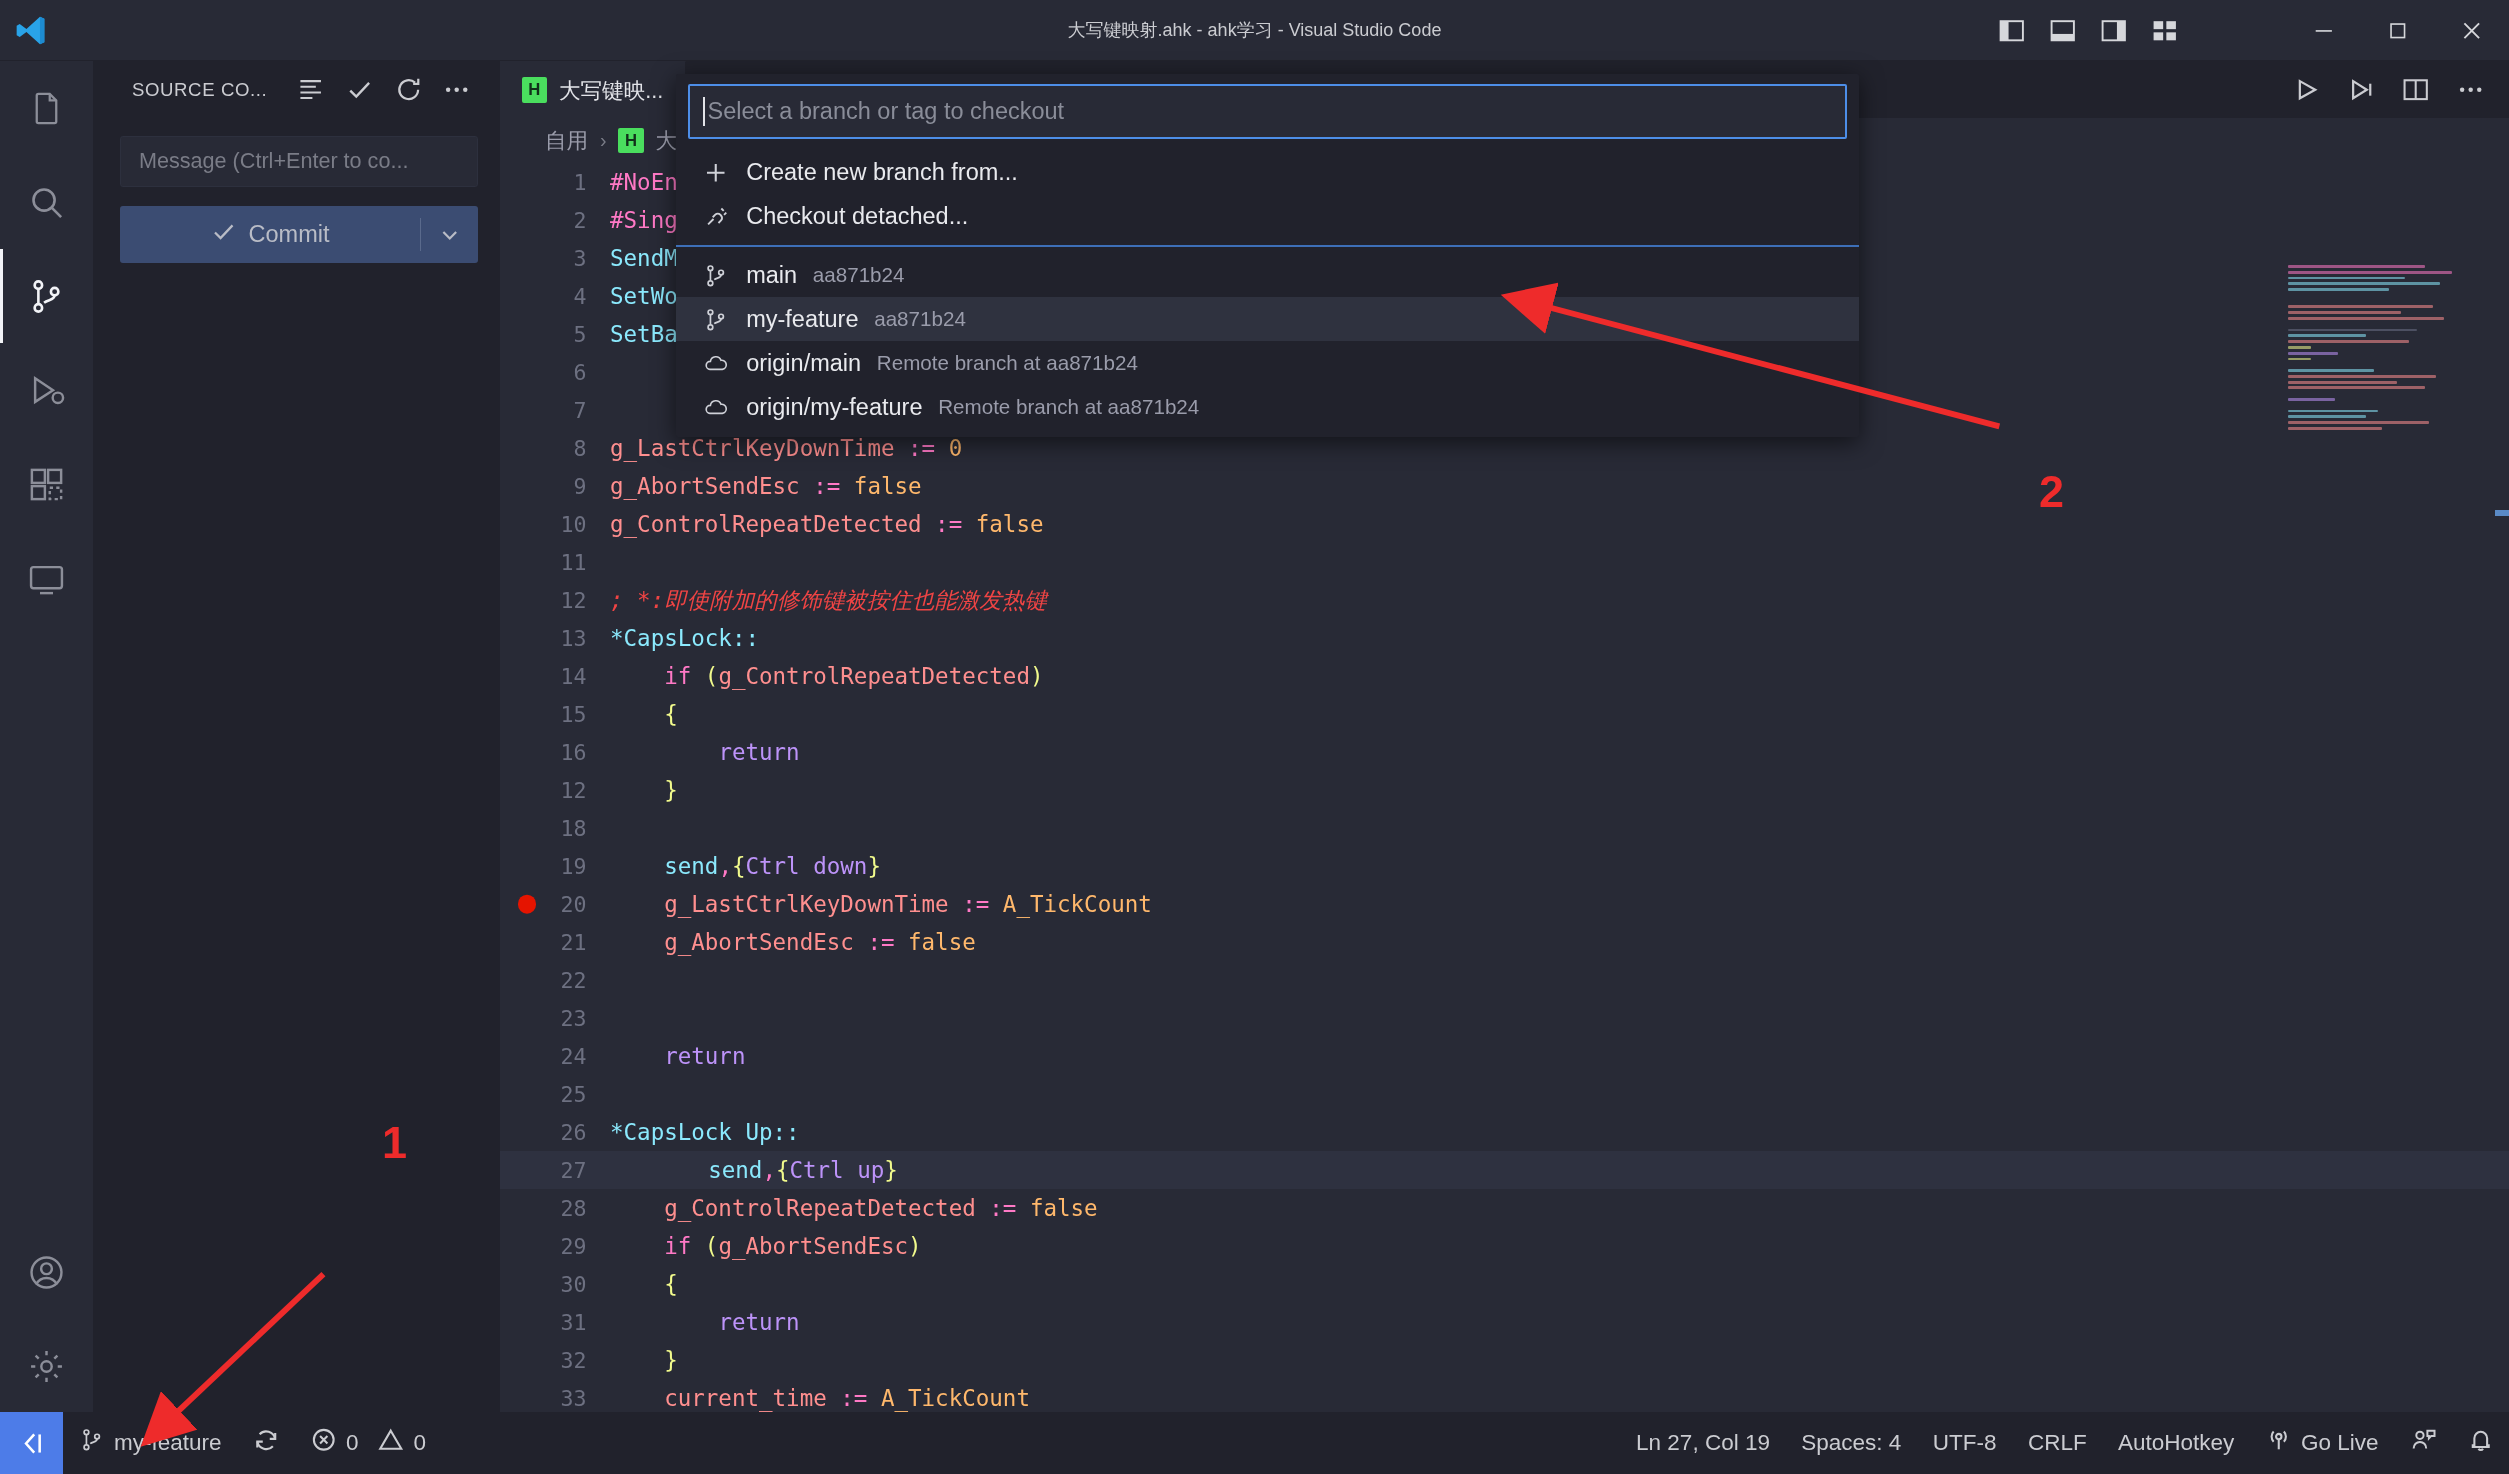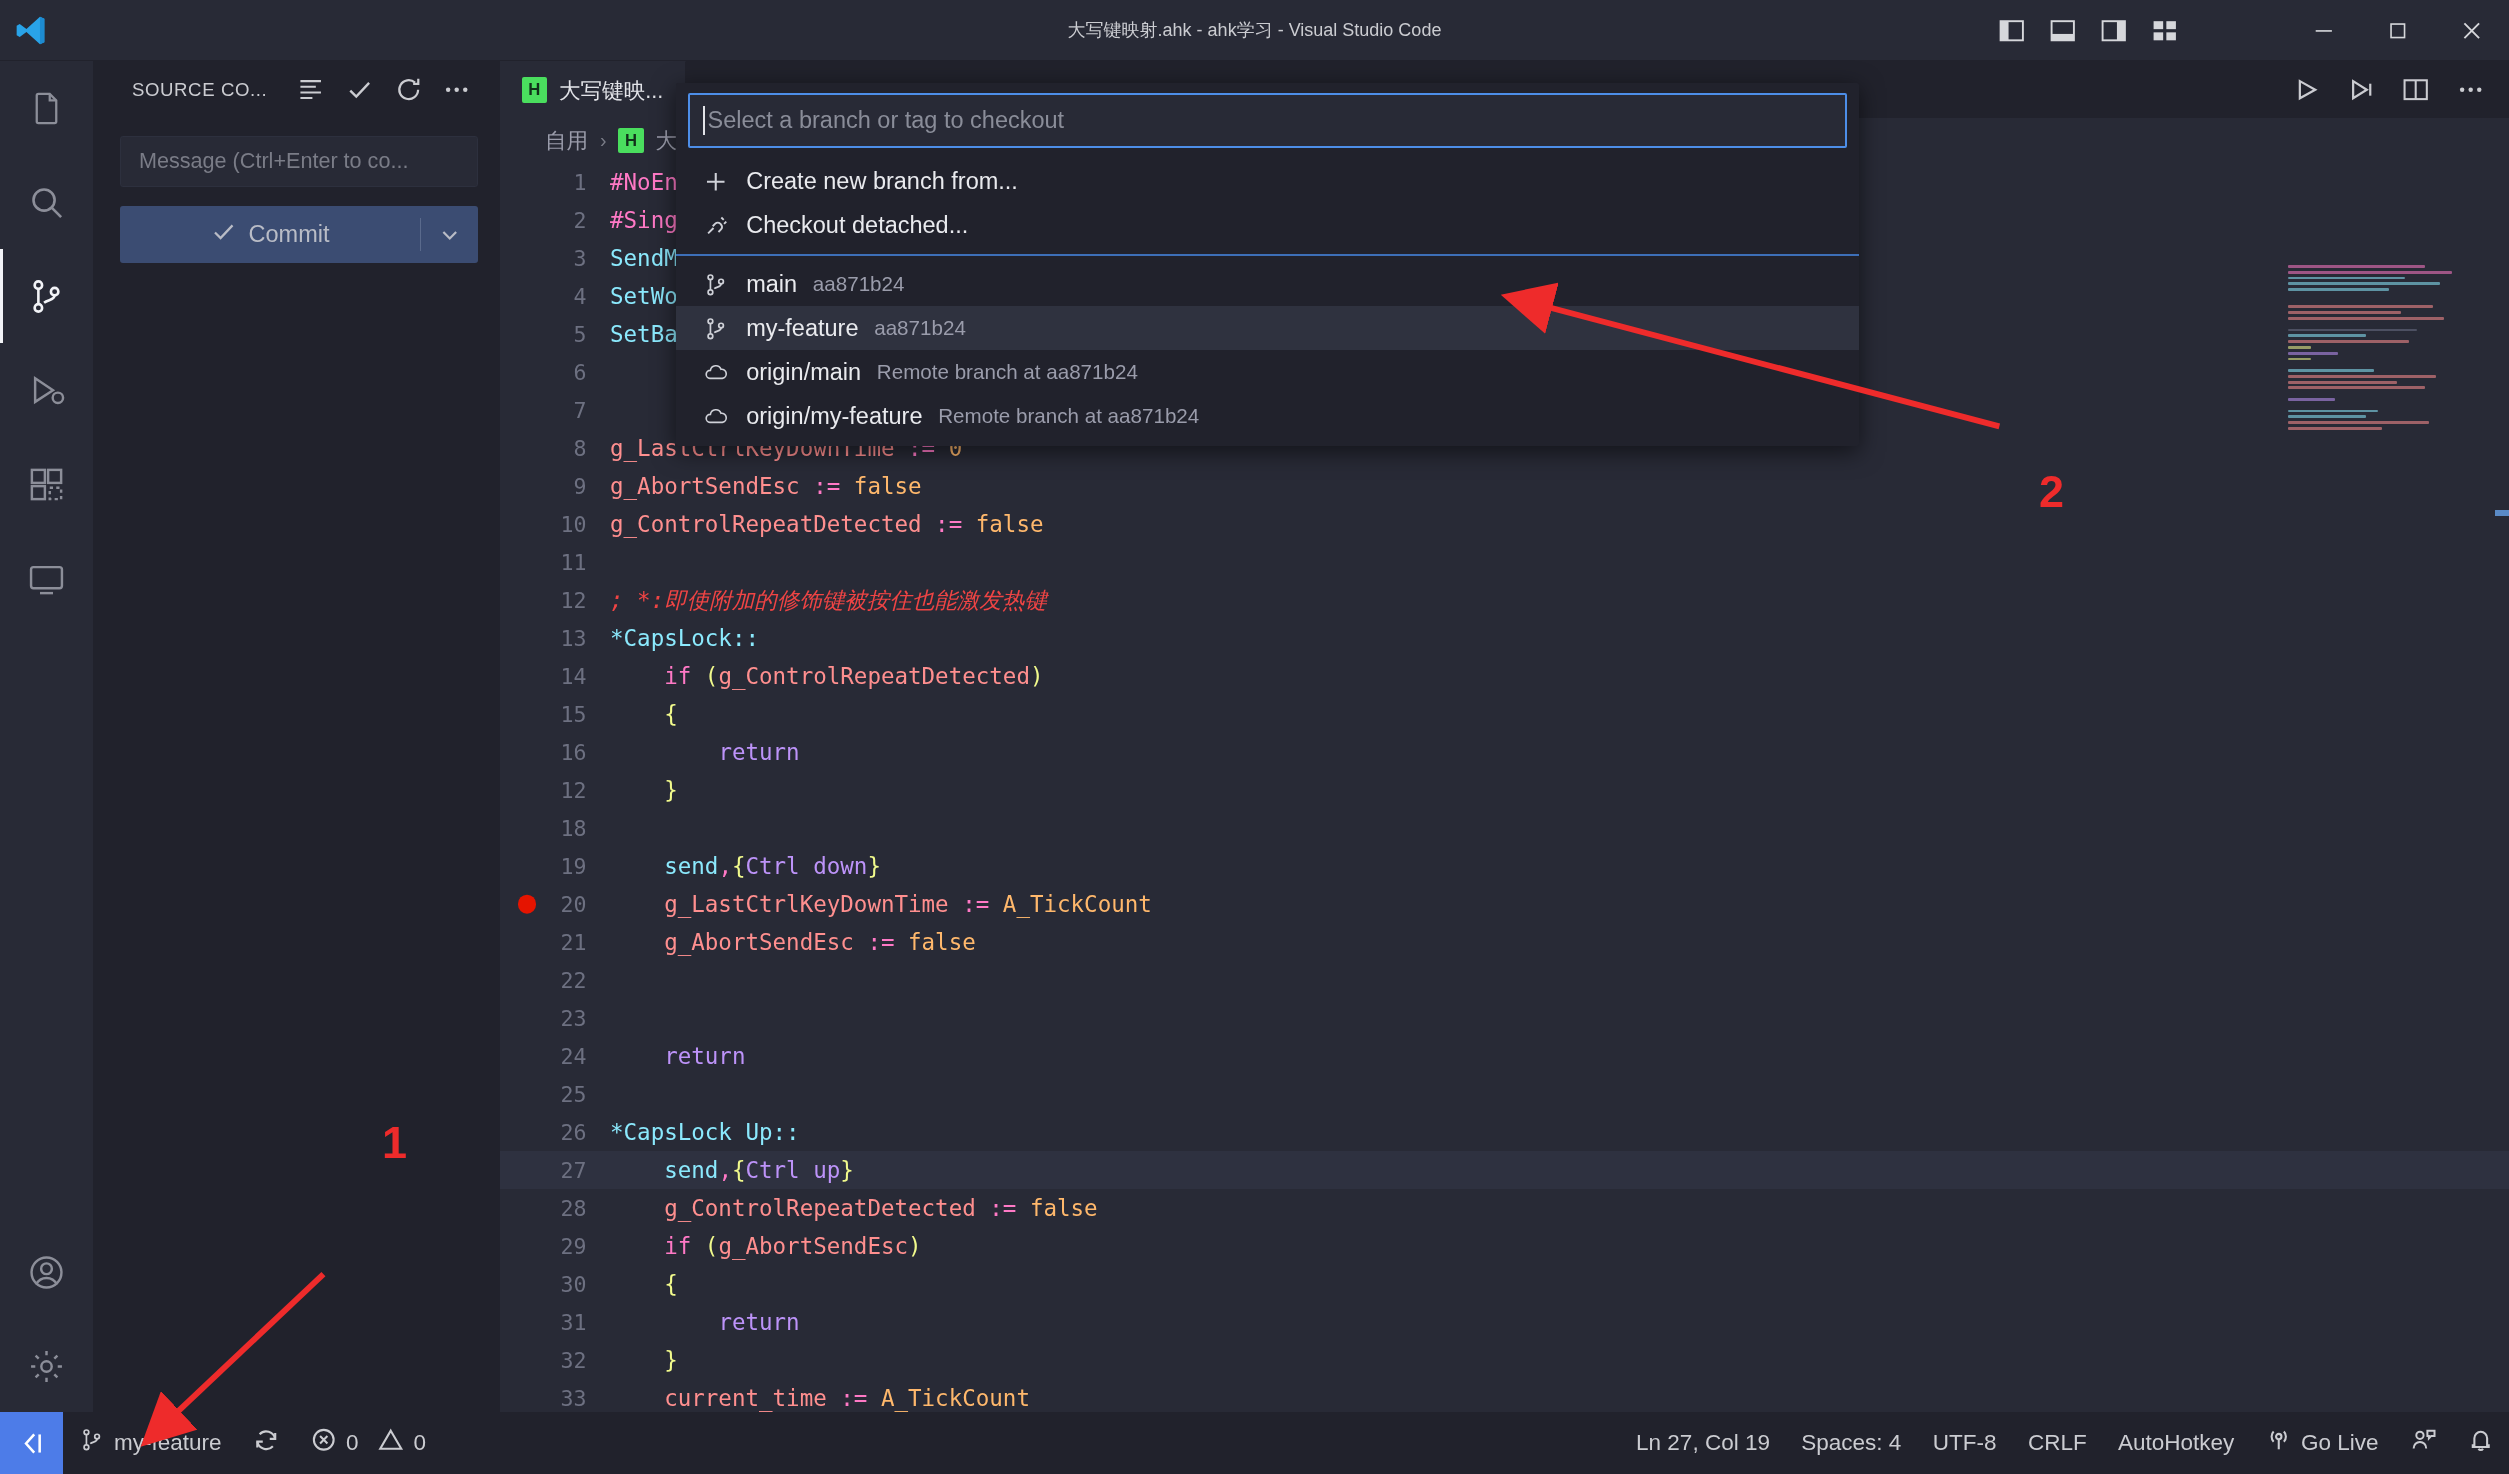"Select a branch or tag" .quickpick { top: 83px -> 74px }
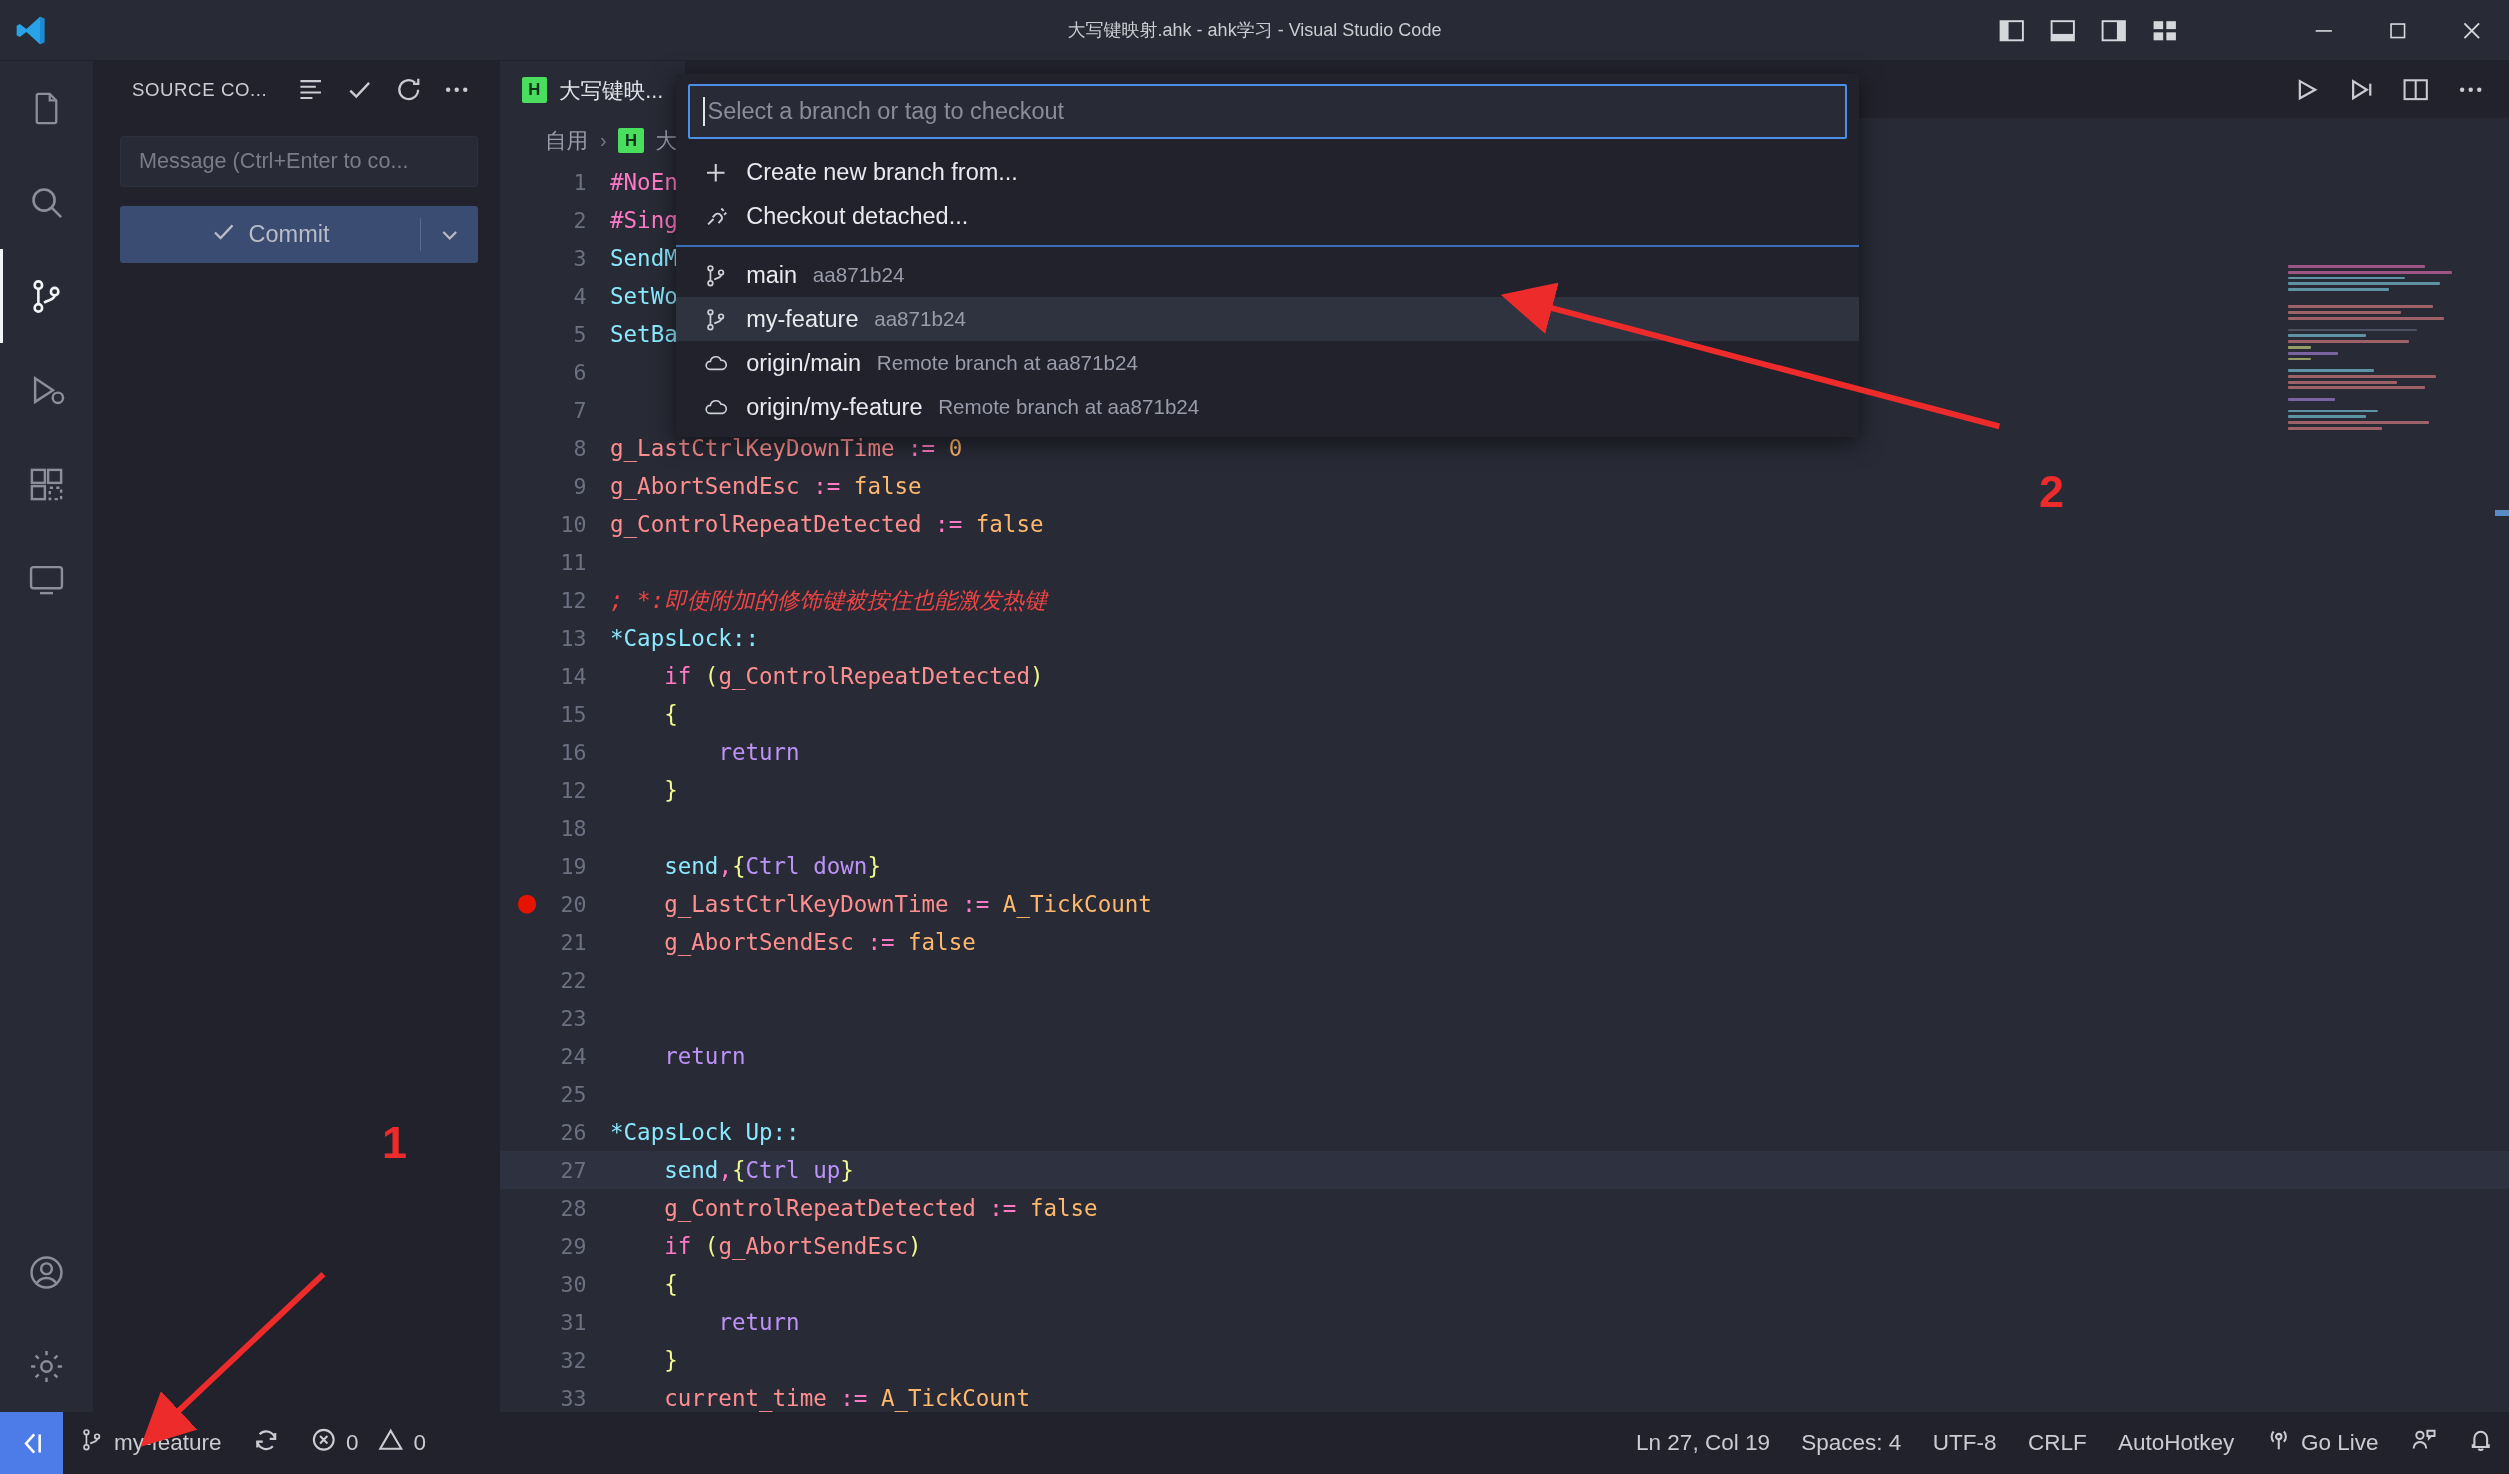"27" .code-line.cur { gap: none -> 44px }
